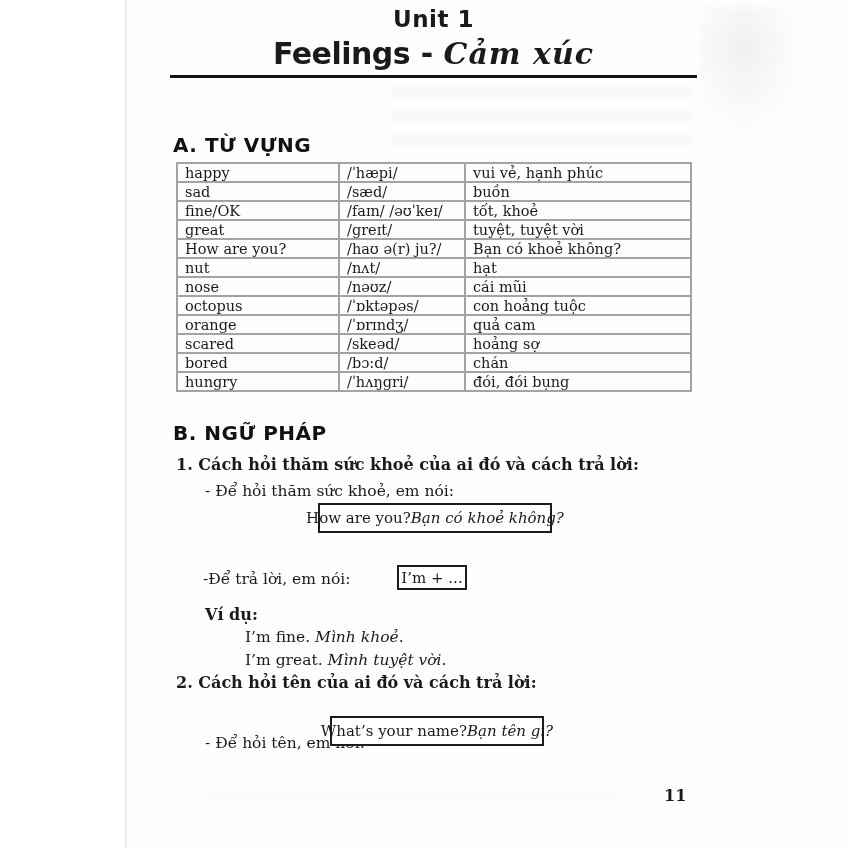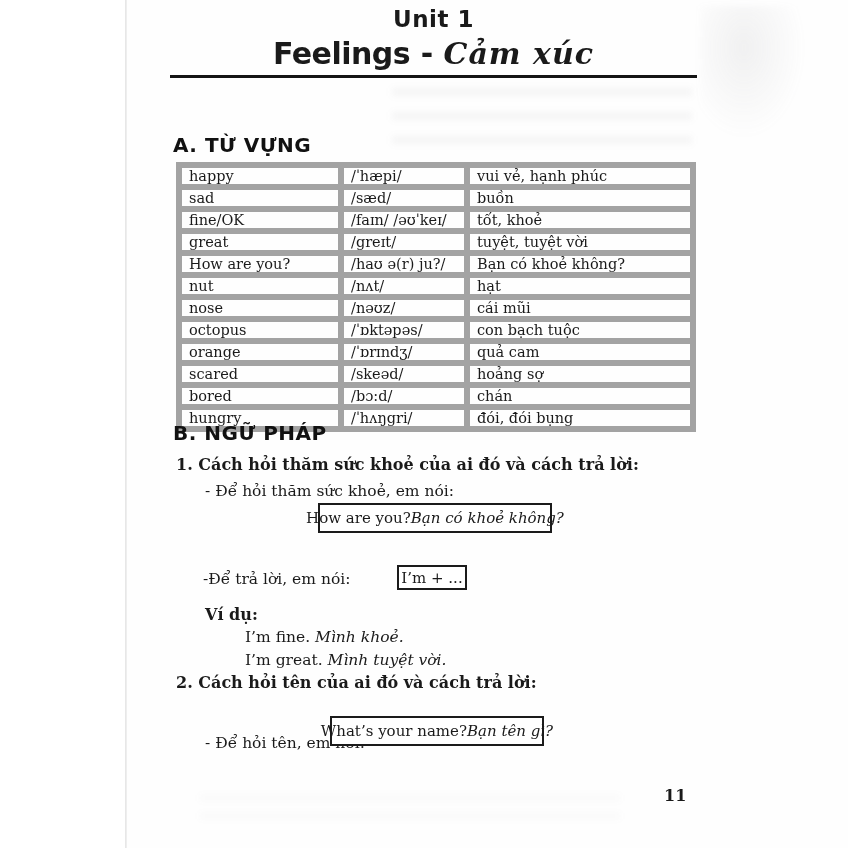"happy" table.vocab td { border: 6px solid #a3a3a3 -> 2px solid #a3a3a3 }
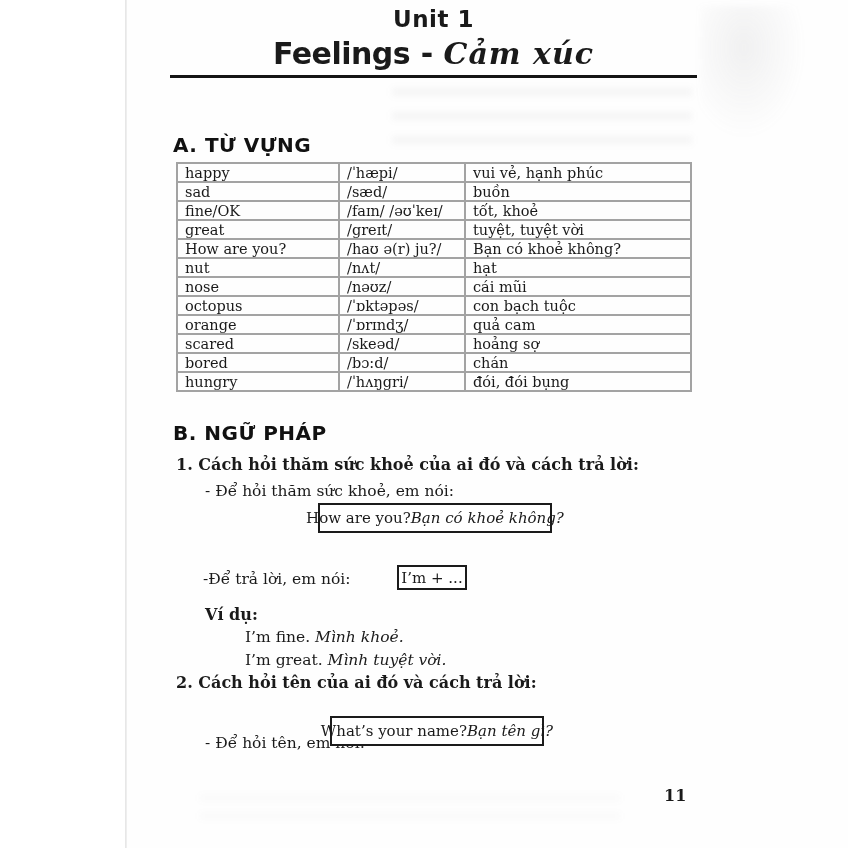"con bạch tuộc" td.c-mean { text: bạch -> hoảng }
